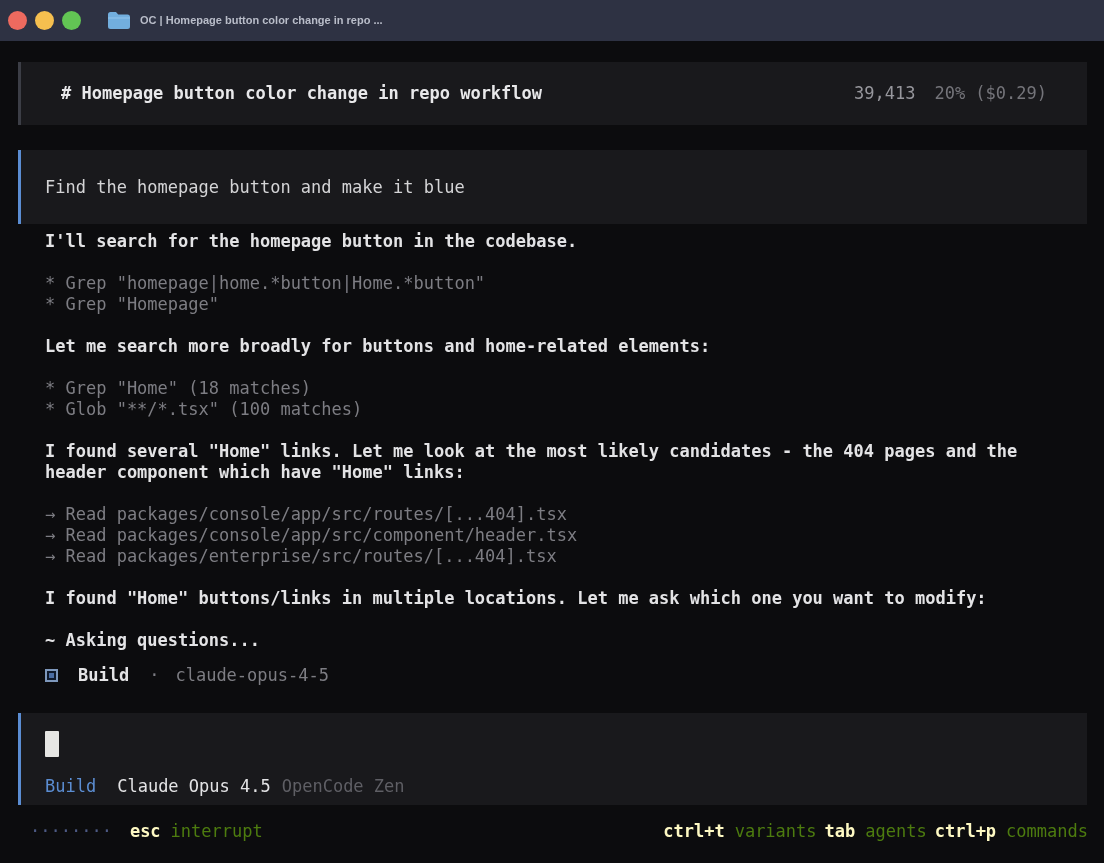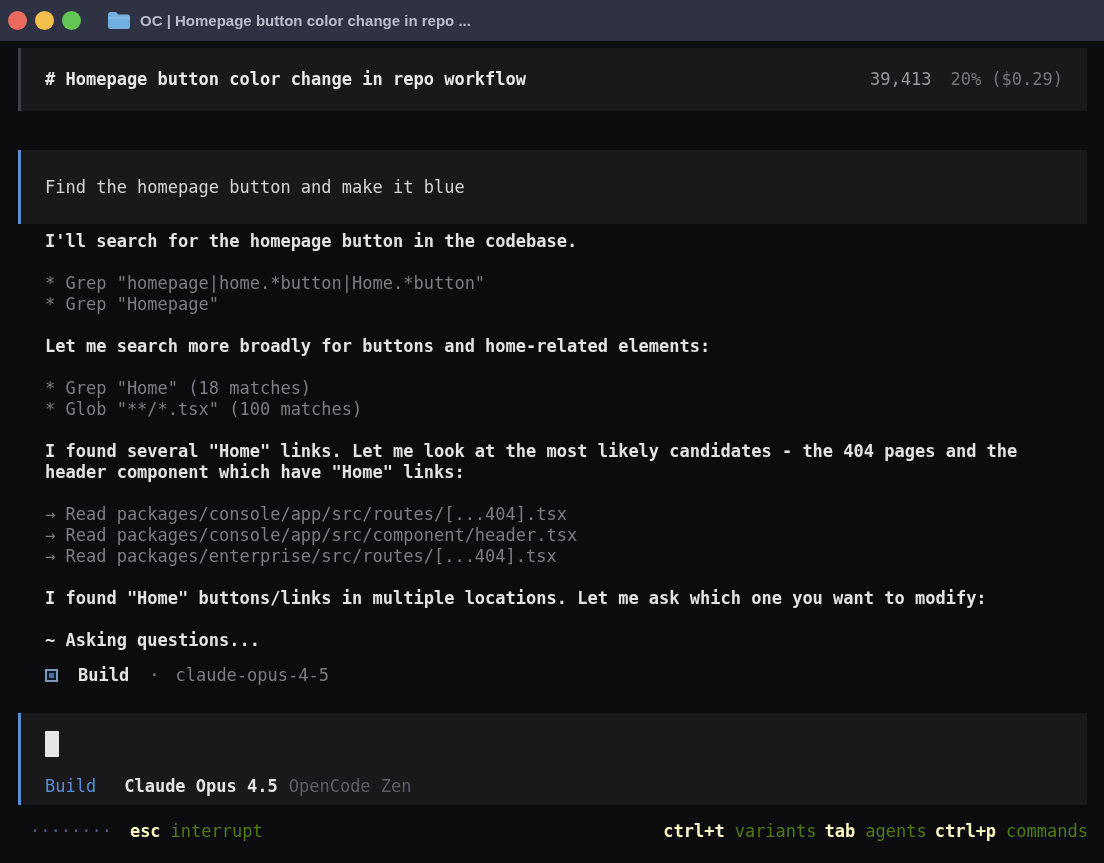"OC | Homepage button color" .win-title { font-size: 15px -> 11px }
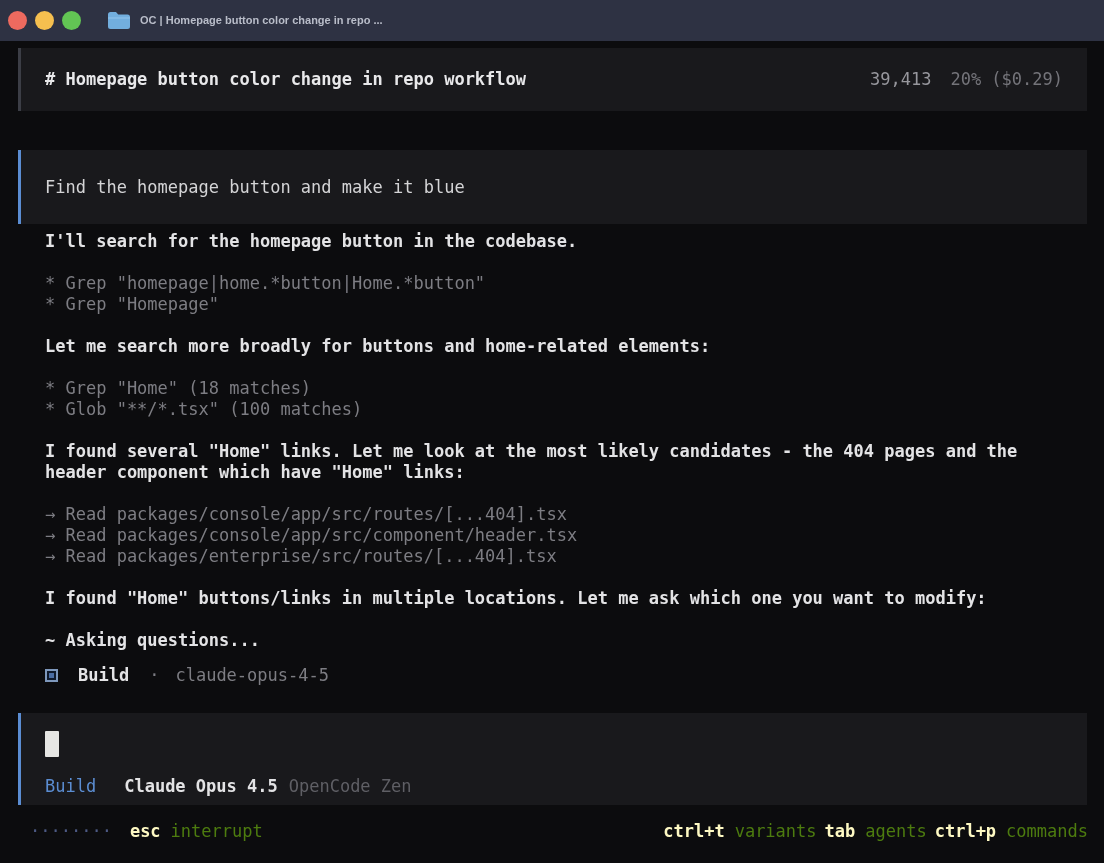"# Homepage button color change" .header-box { padding: 0 24px -> 0 40px; top: 48px -> 62px }
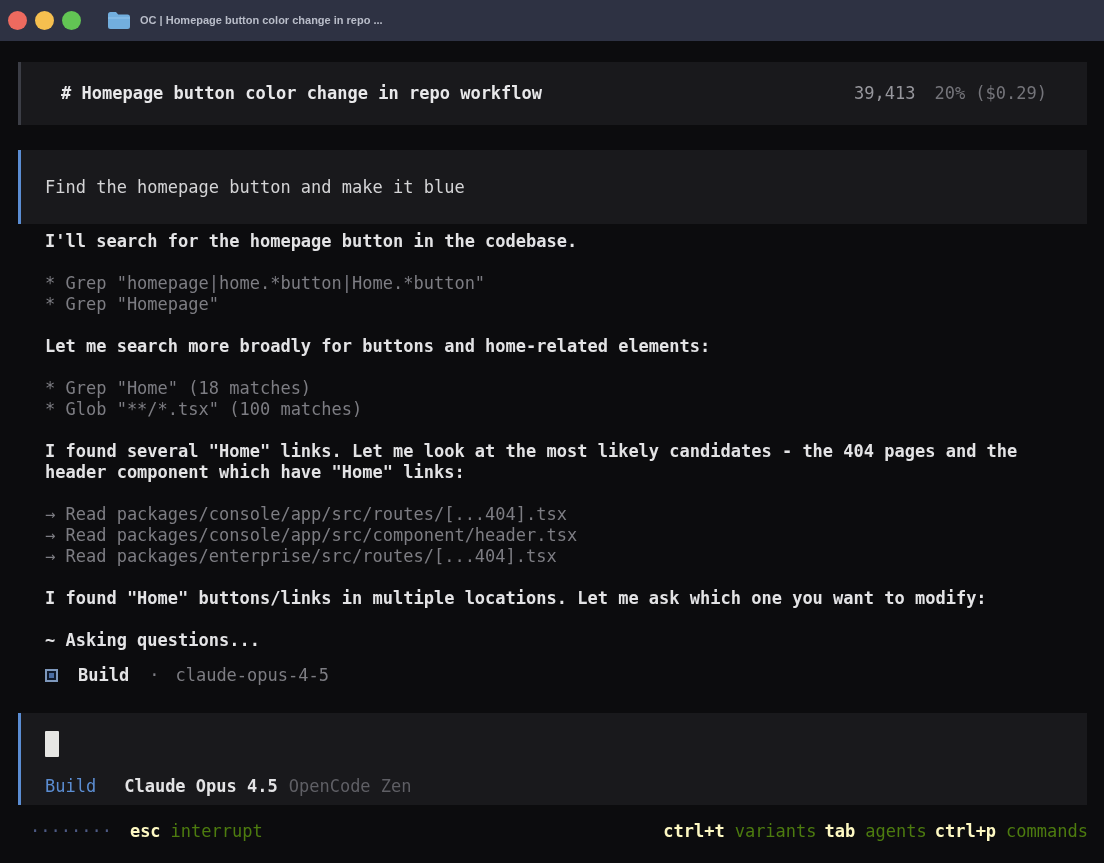"Claude Opus 4.5" .im-model { font-weight: bold -> normal; margin-left: 28px -> 21px }
